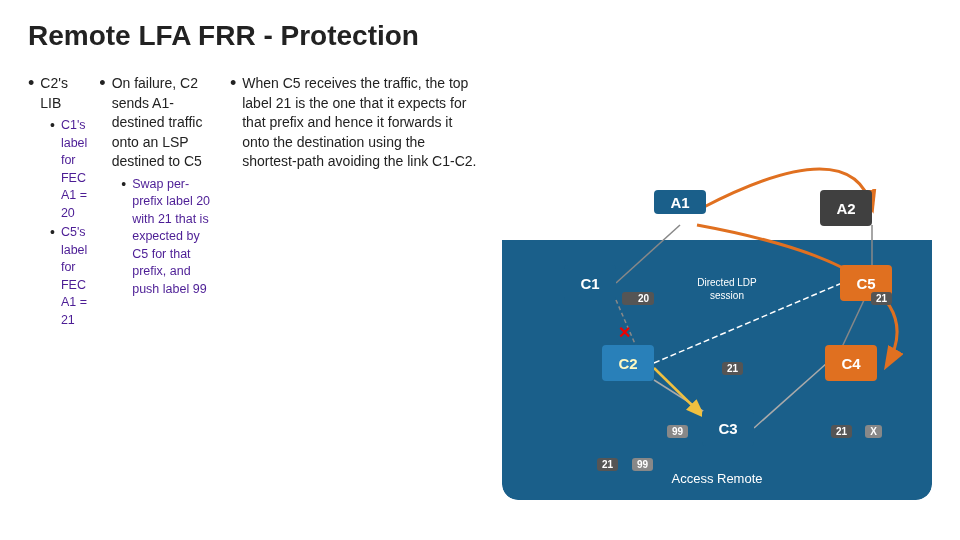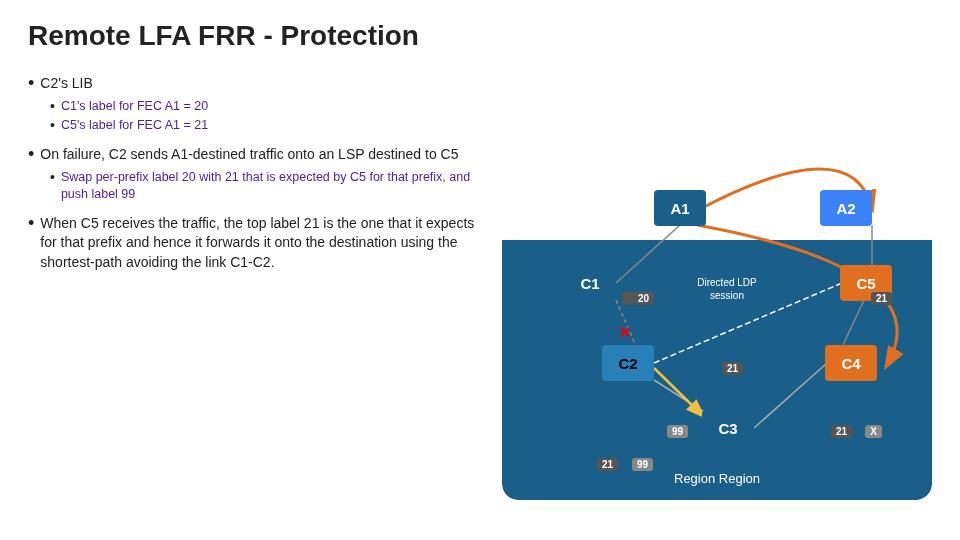"C2's LIB" .left-panel { flex-direction: column -> none; gap: 6px -> 12px }
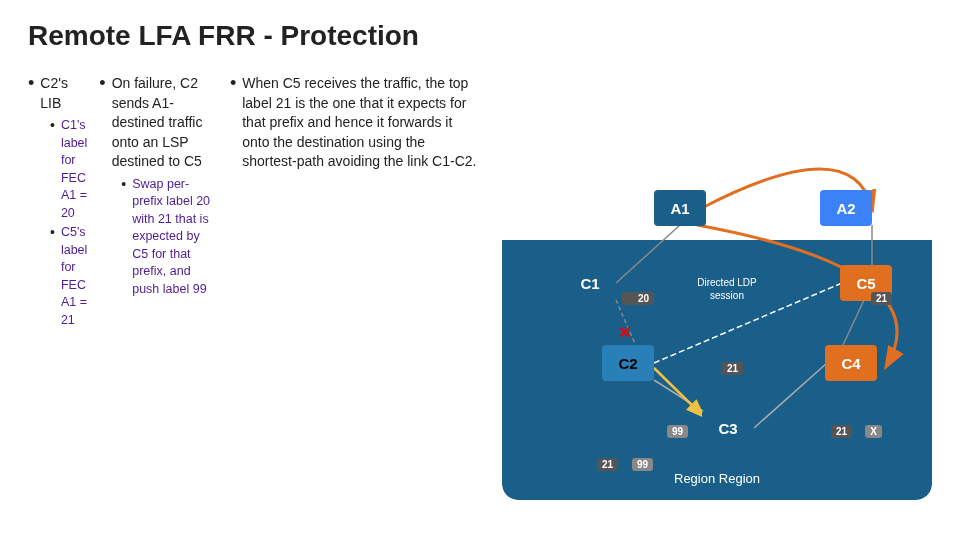"A1" .node-a1 { height: 36px -> 24px }
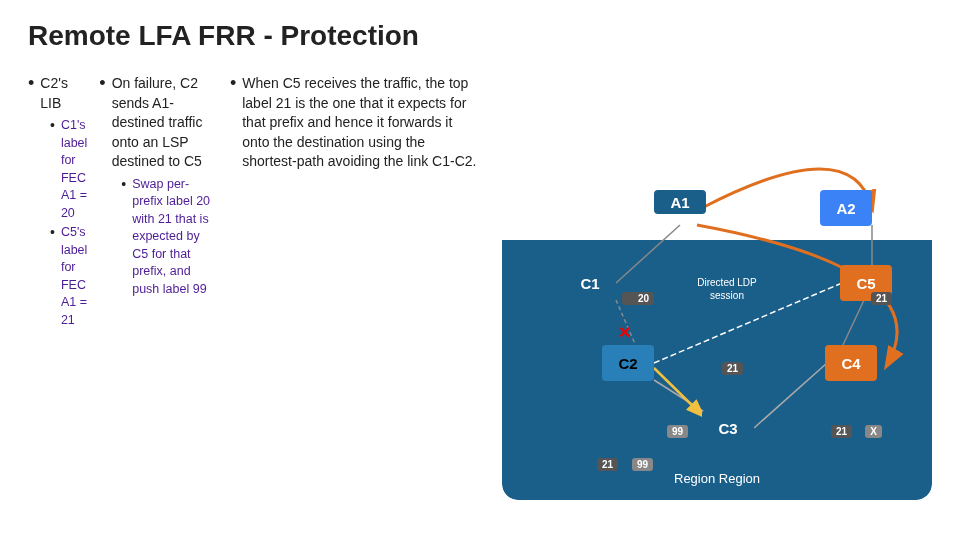"A2" .node-a2 { background: #3b82f6 -> #404040 }
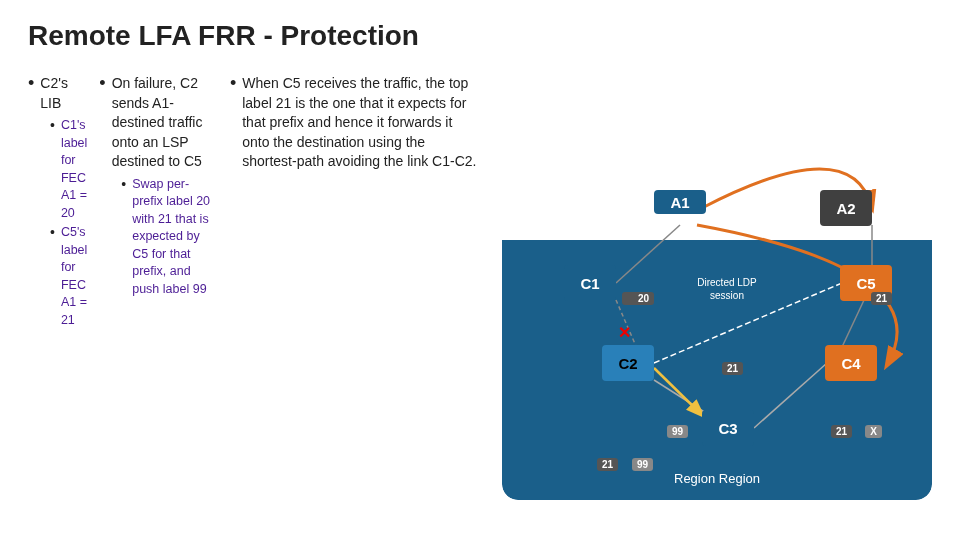"C2" .node-c2 { color: #000000 -> #fef9c3 }
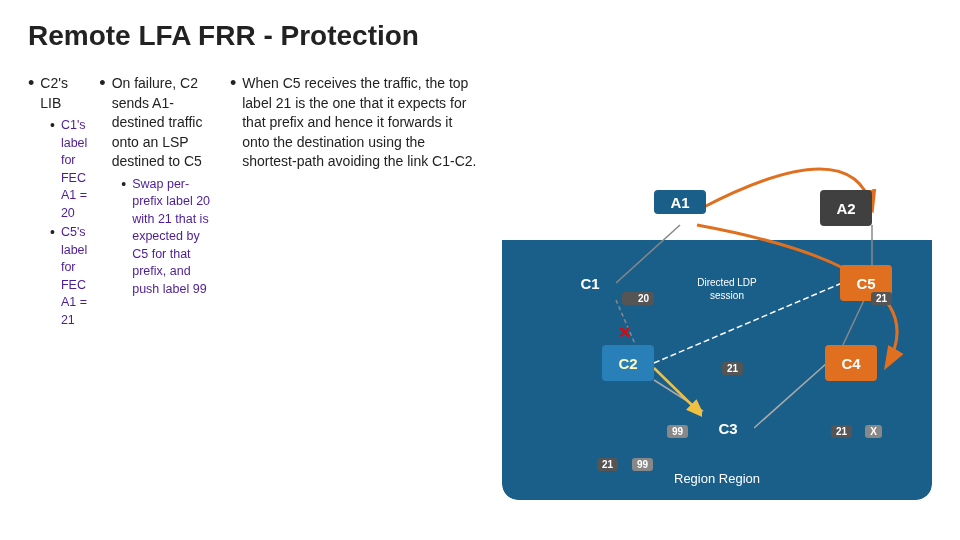"Region Region" span.access-label { text: Region Region -> Access Remote }
